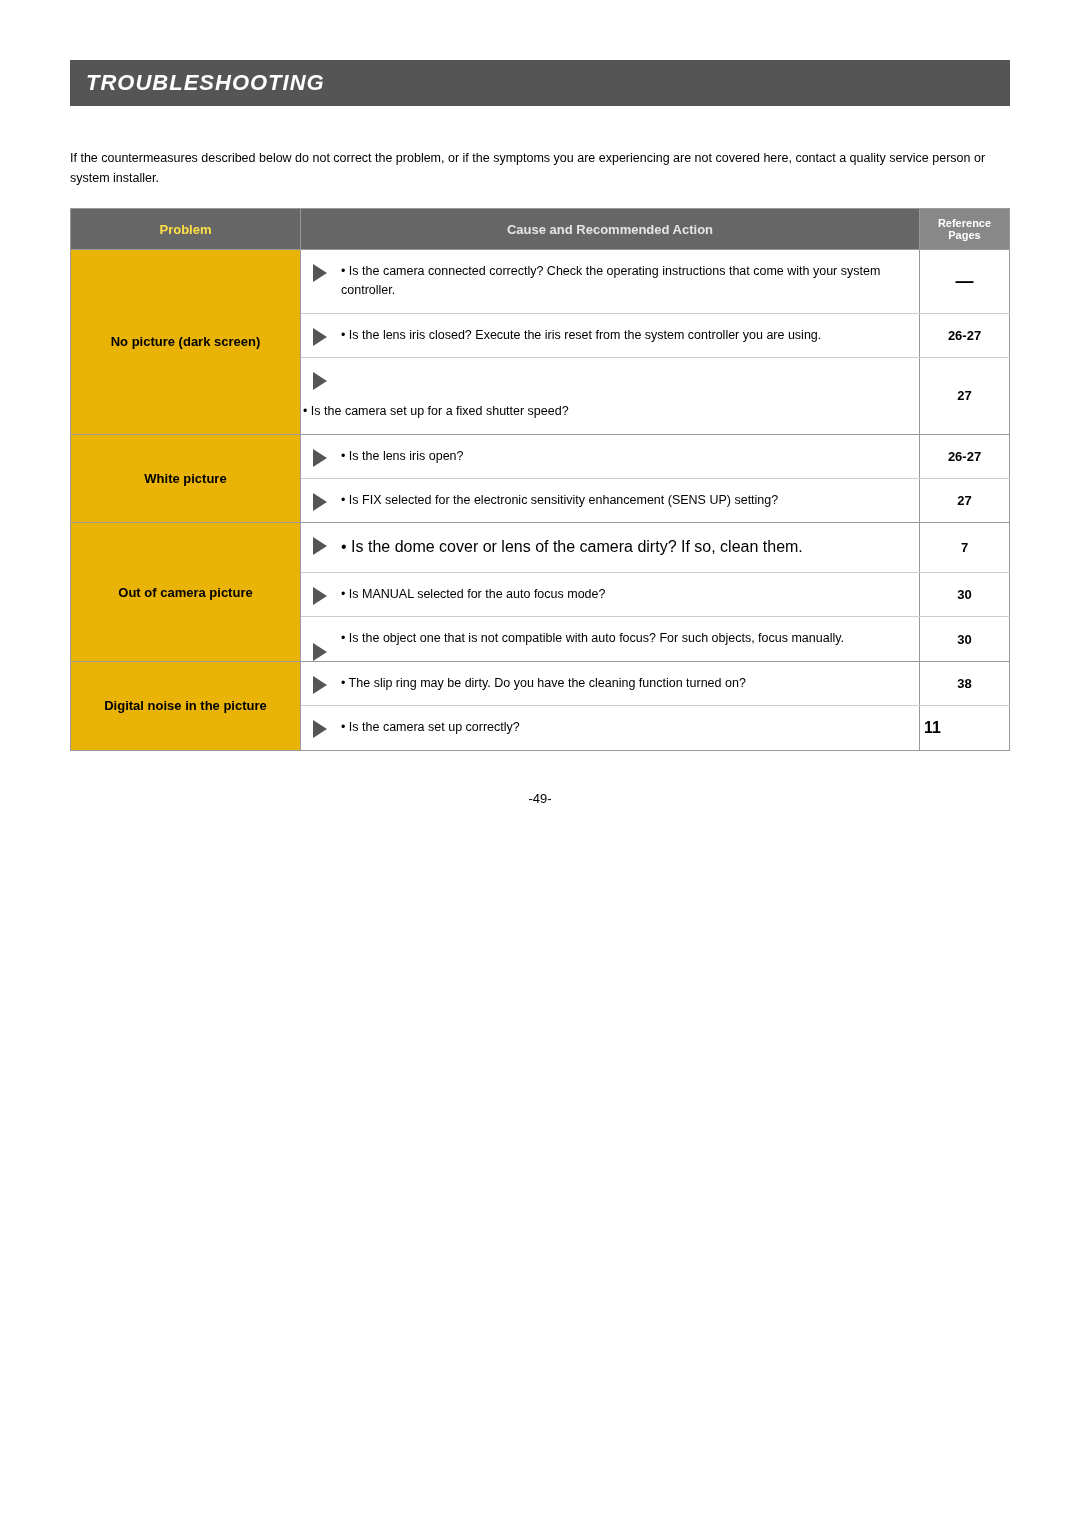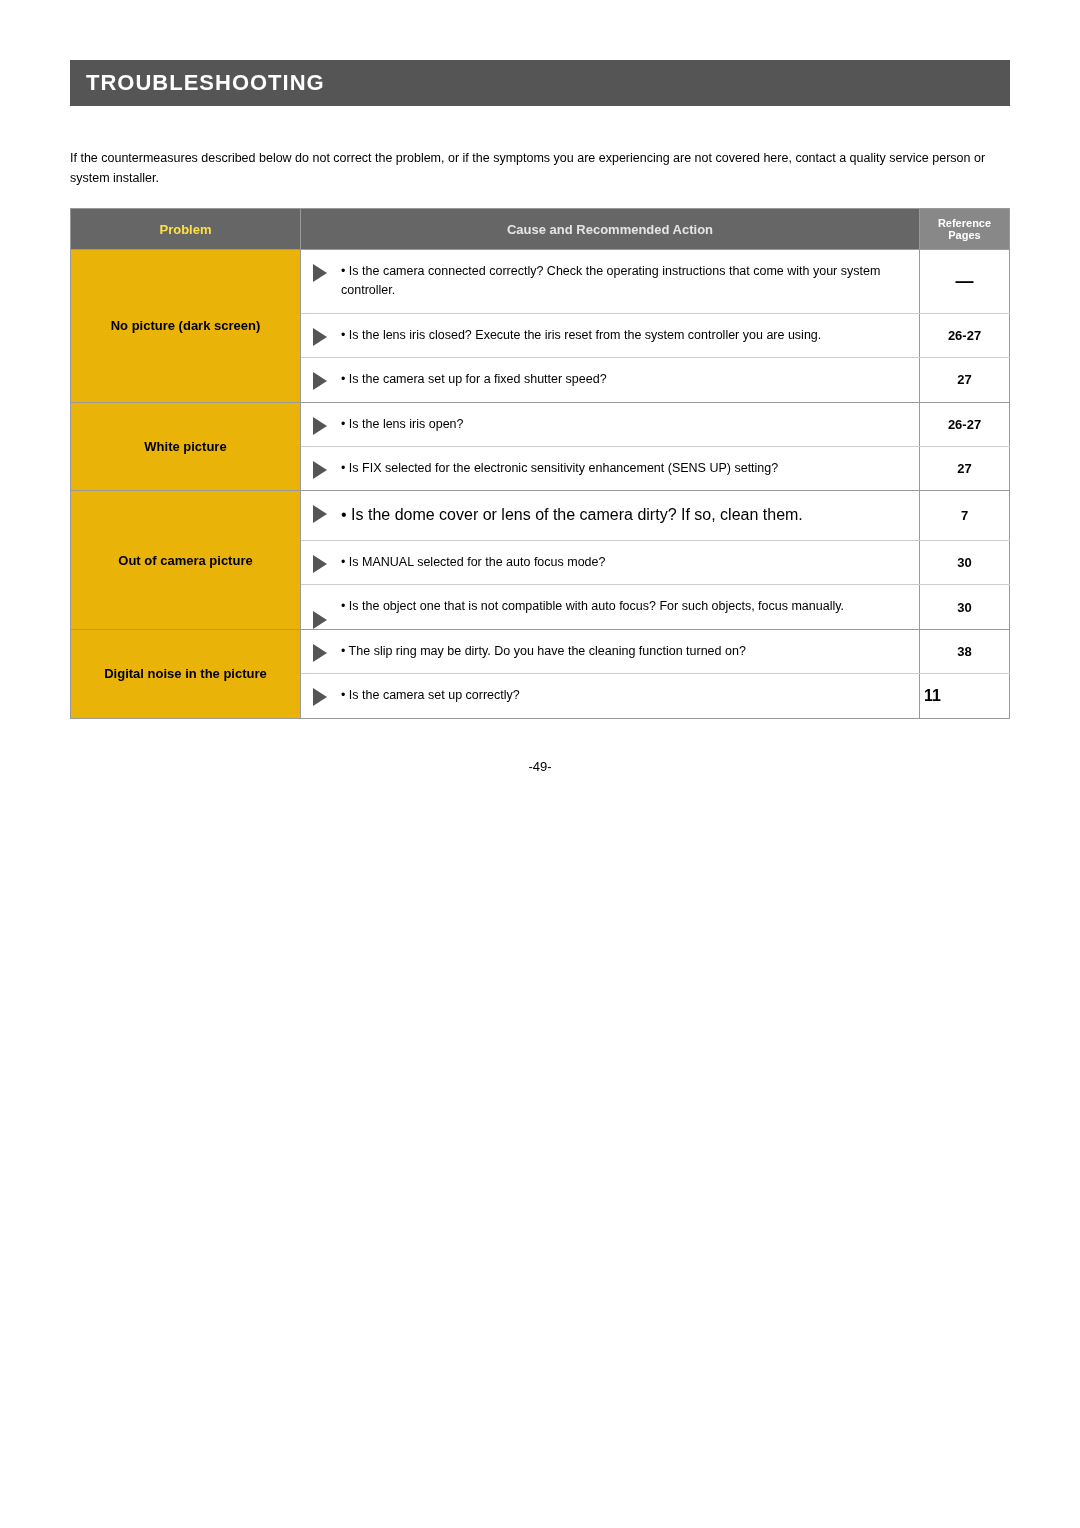"TROUBLESHOOTING" .page-title-bar { font-style: none -> italic }
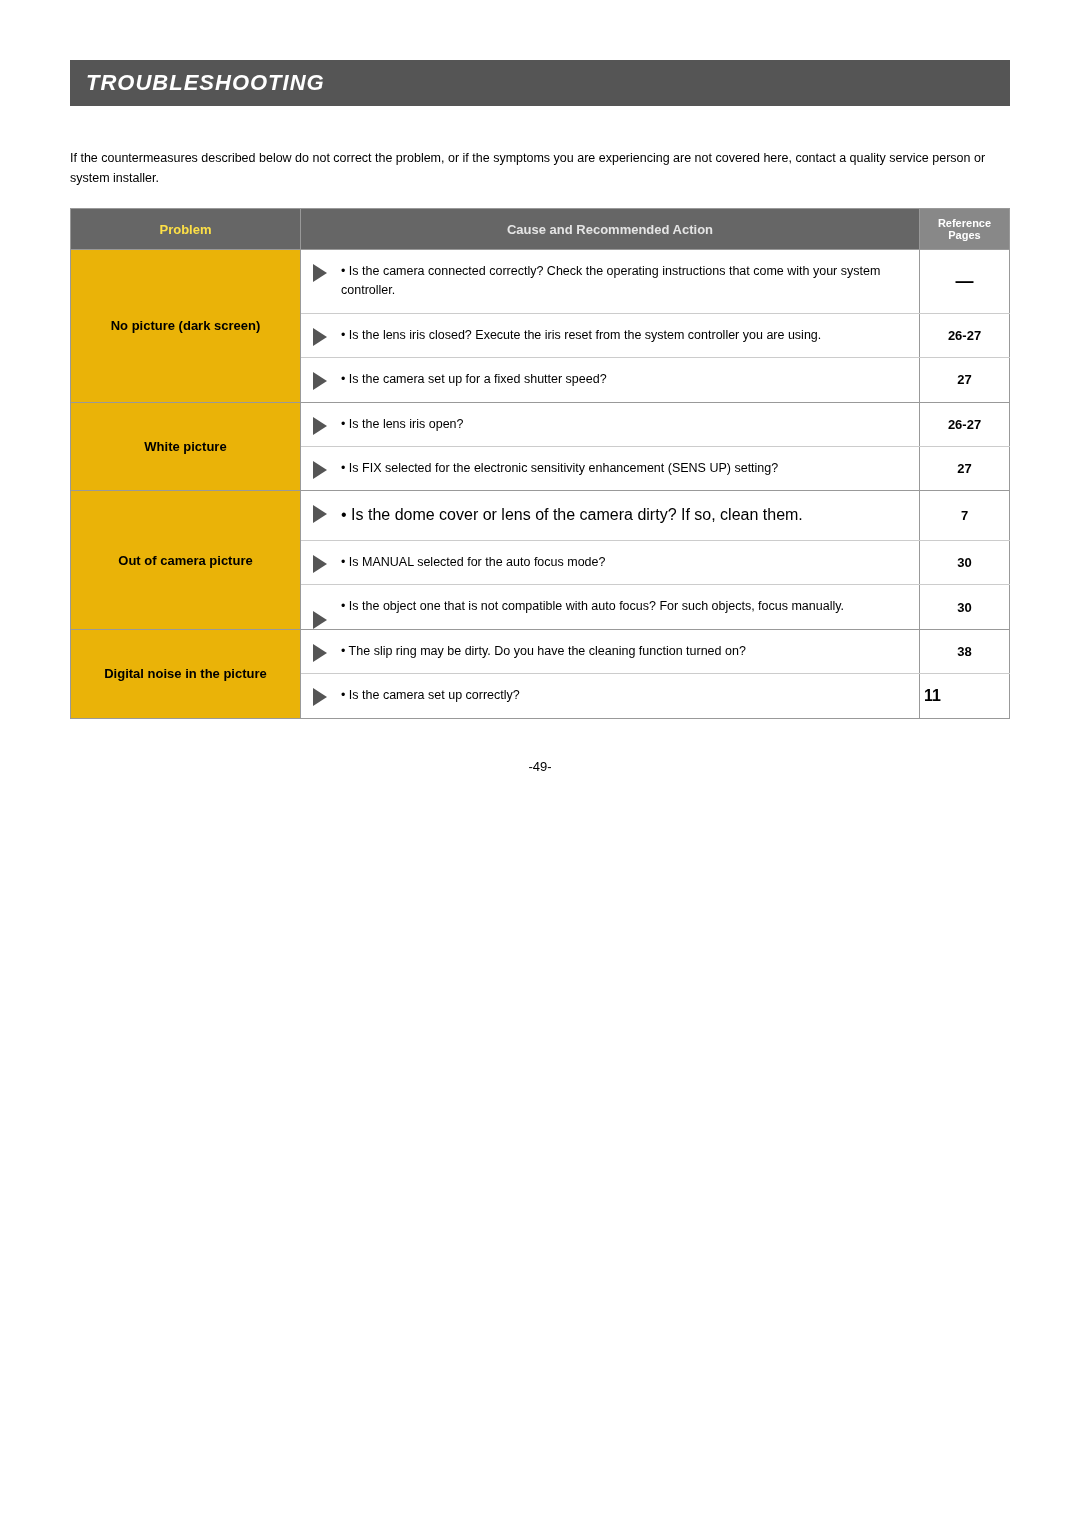"• Is the camera set up for" div { flex-direction: none -> column }
